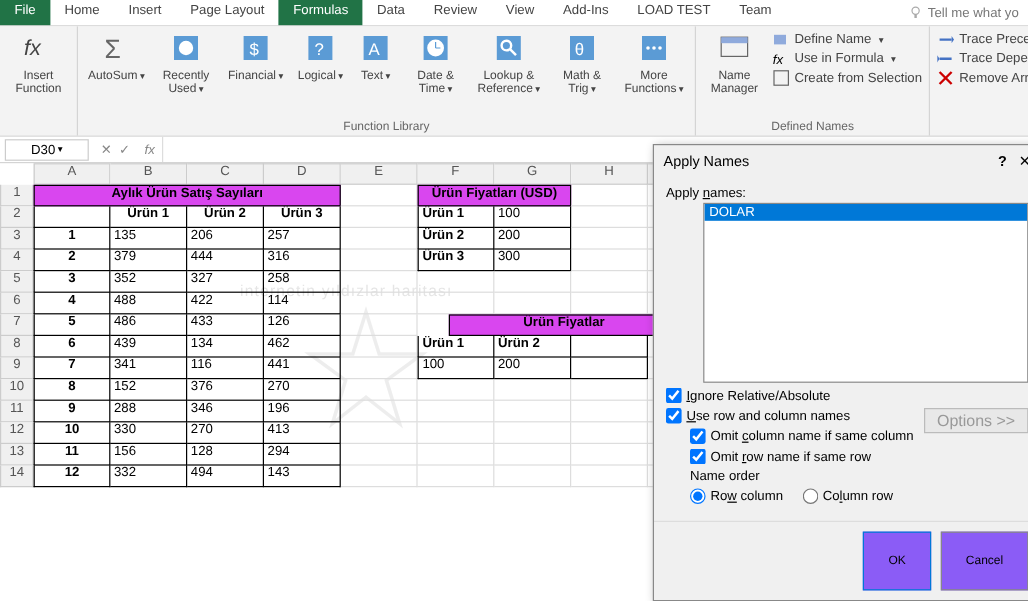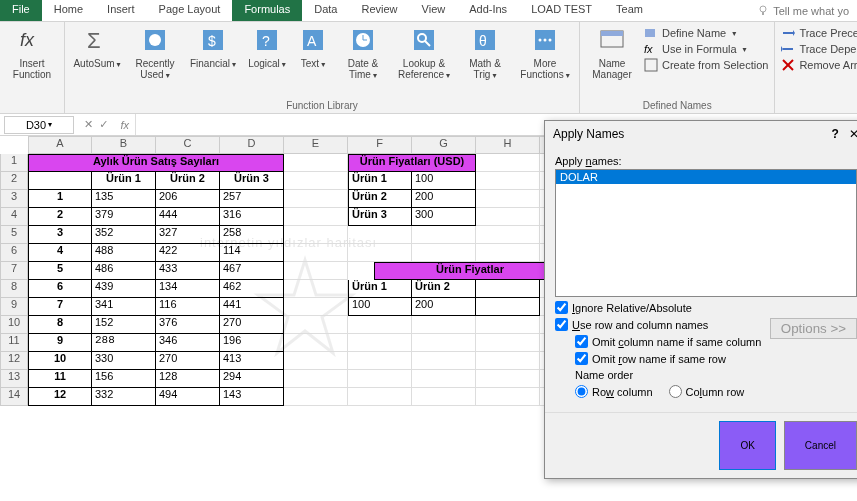"DOLAR" .listbox { height: 128px -> 150px; margin-left: none -> 31px }
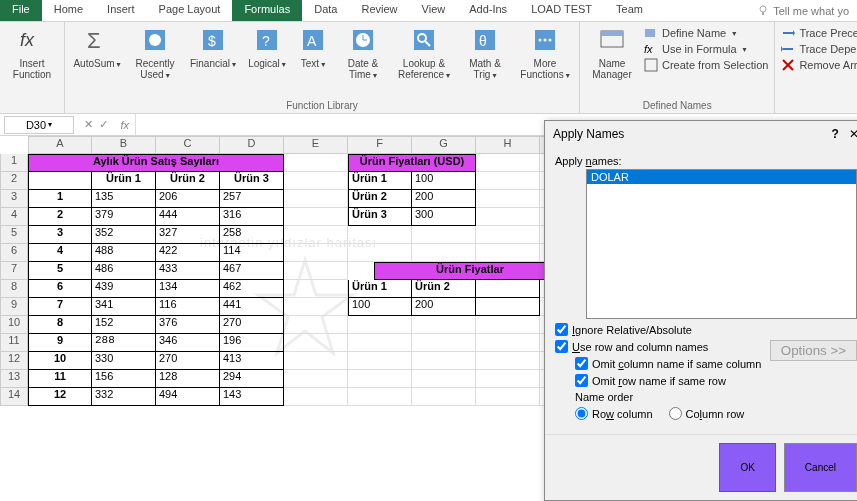"467" div.cell { text: 467 -> 126 }
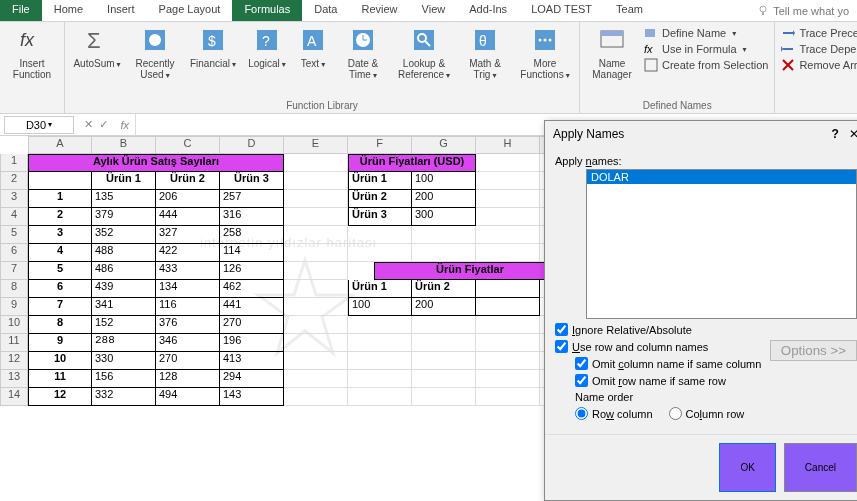"288" div.cell { font-family: Liberation Mono, monospace -> none }
